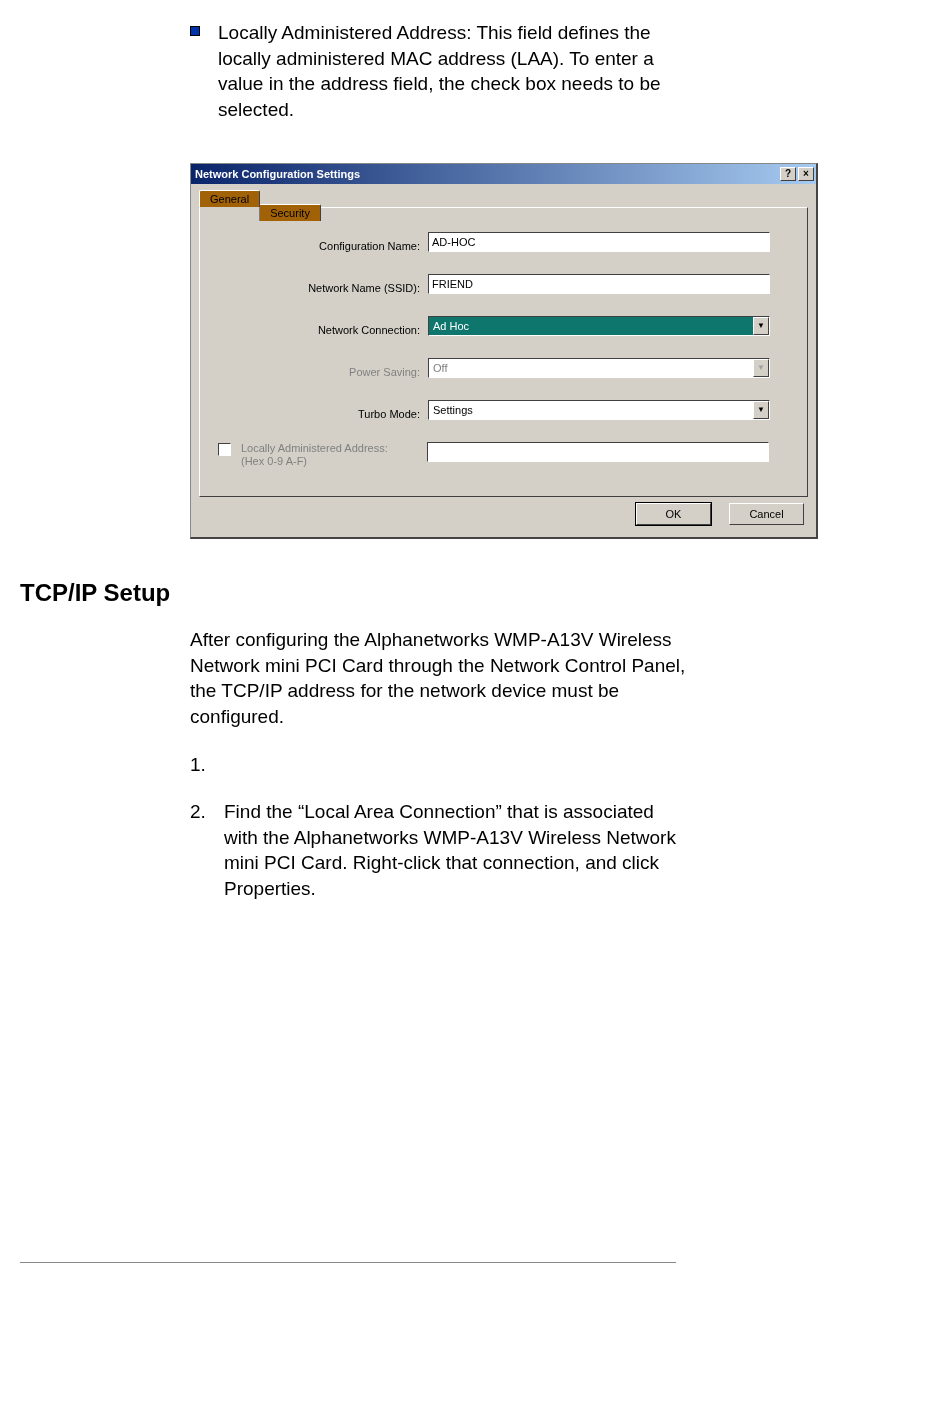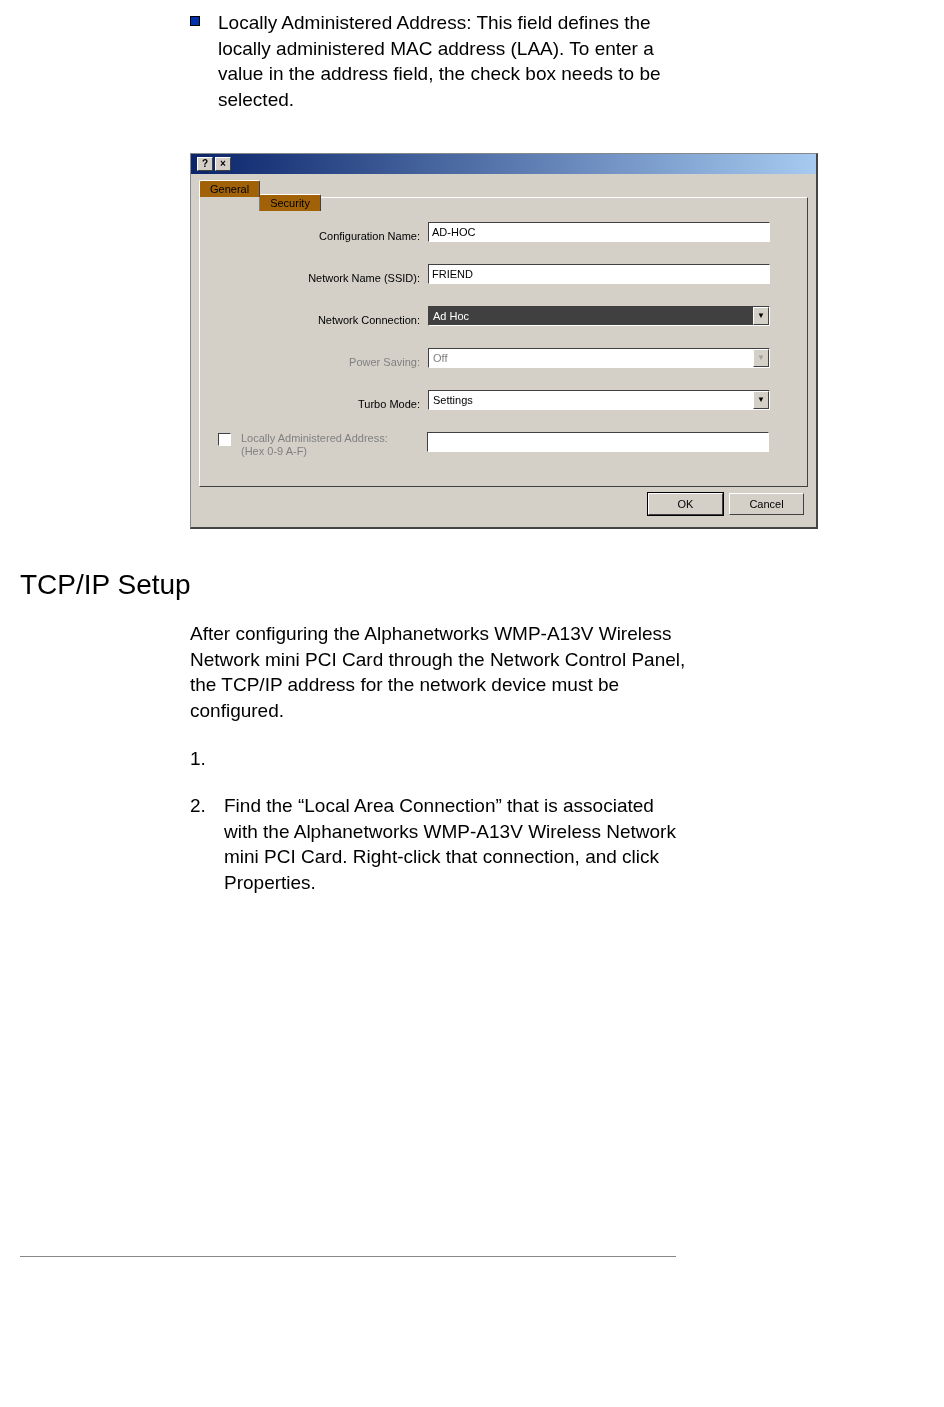"Locally Administered Address: This field" .page { padding: 10px 50px 40px 10px -> 20px 50px 40px 10px }
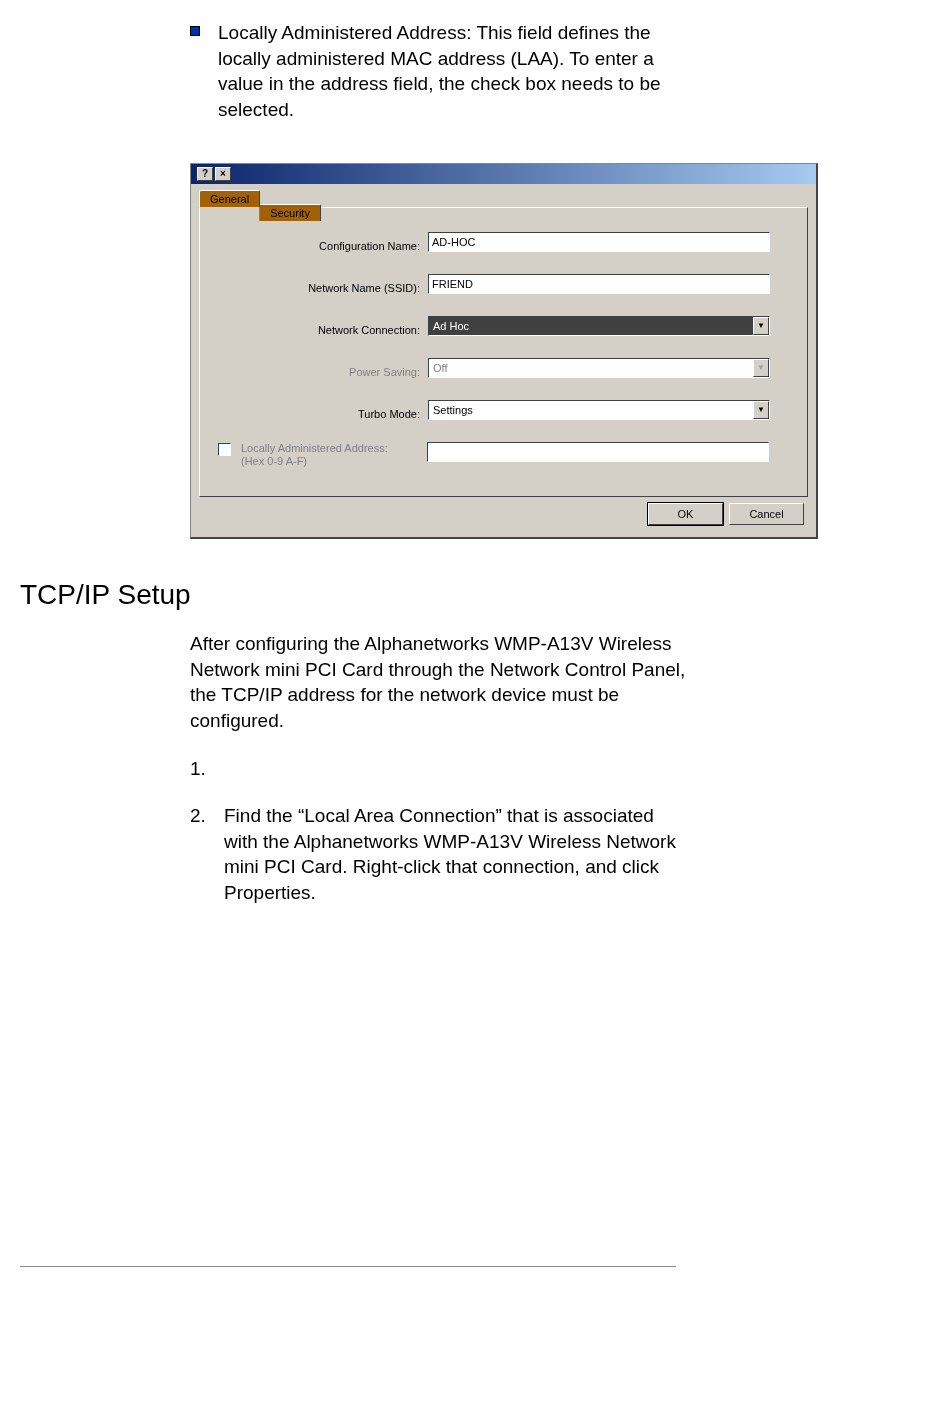"Network Configuration Settings" span.titlebar-text { html: none -> <span>Network Configuration Settings</span> }
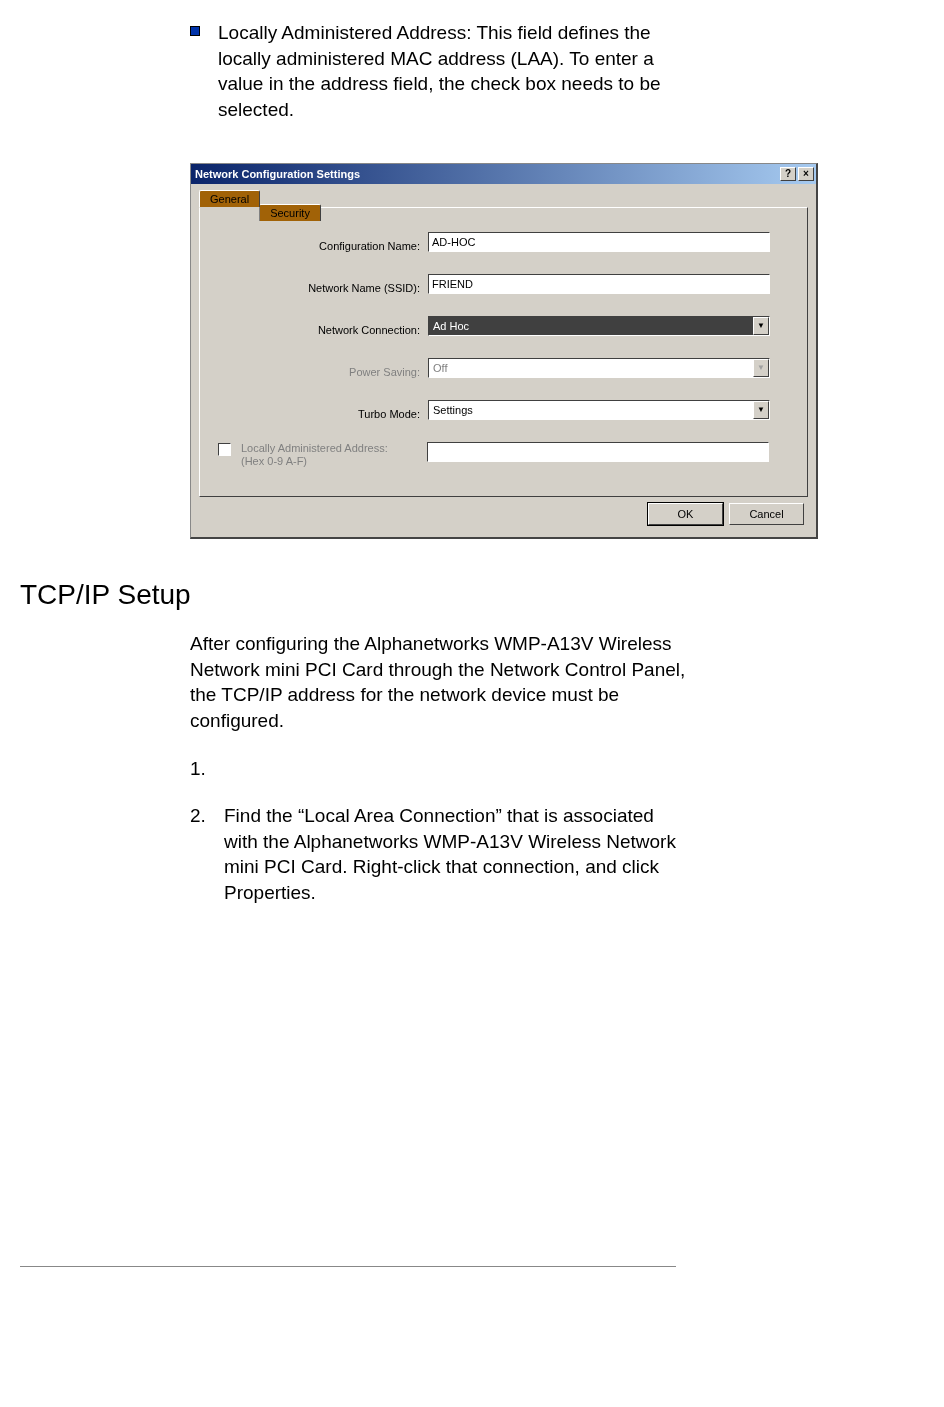"Ad Hoc" .select-inner.highlight { background: #404040 -> #0f766e }
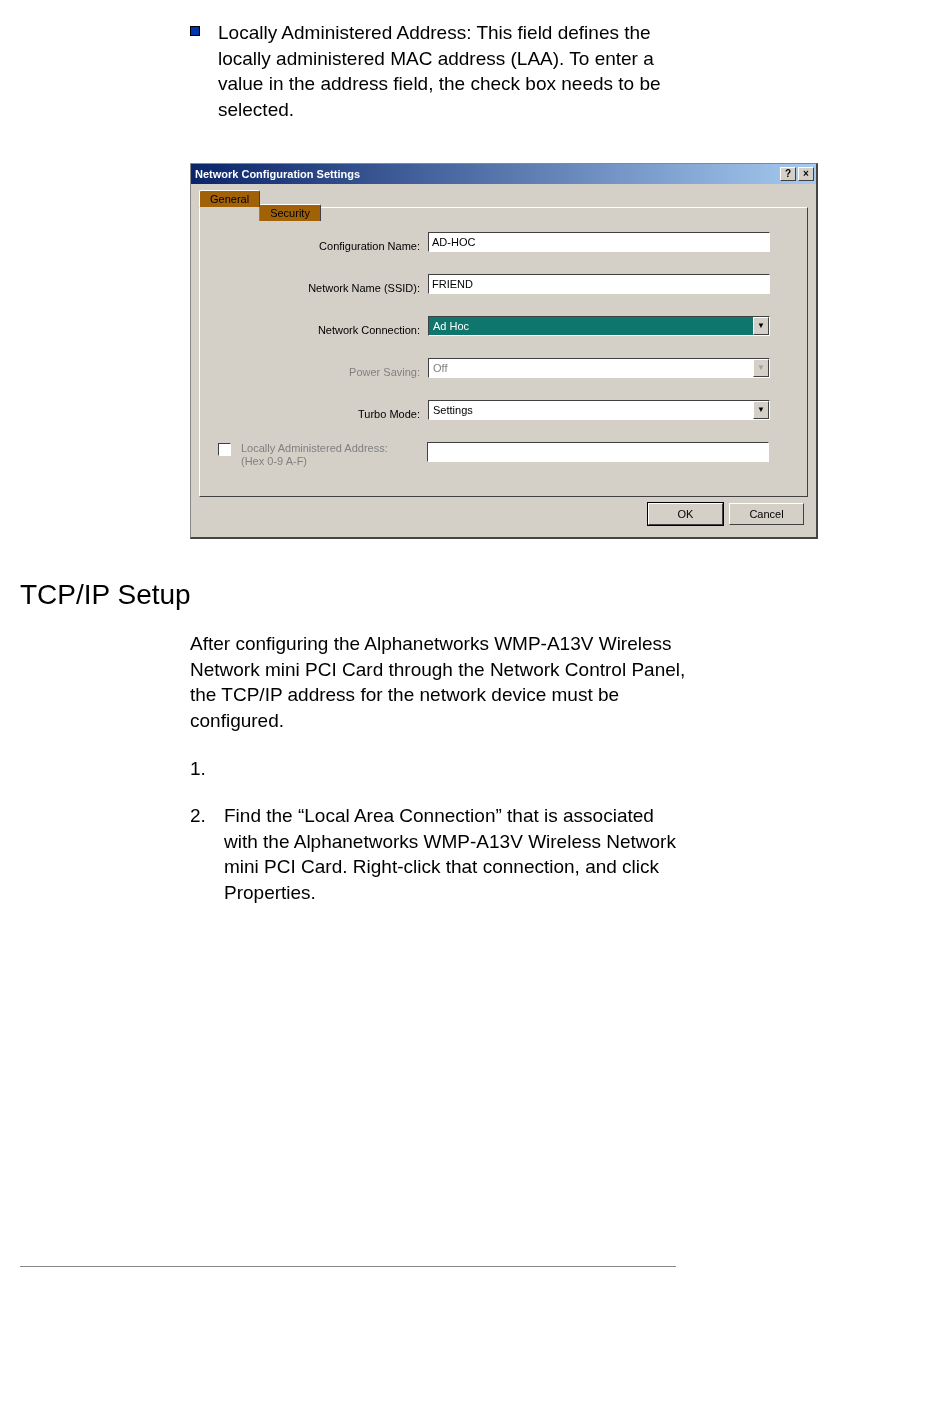"OK" .btn-row { gap: 6px -> 18px }
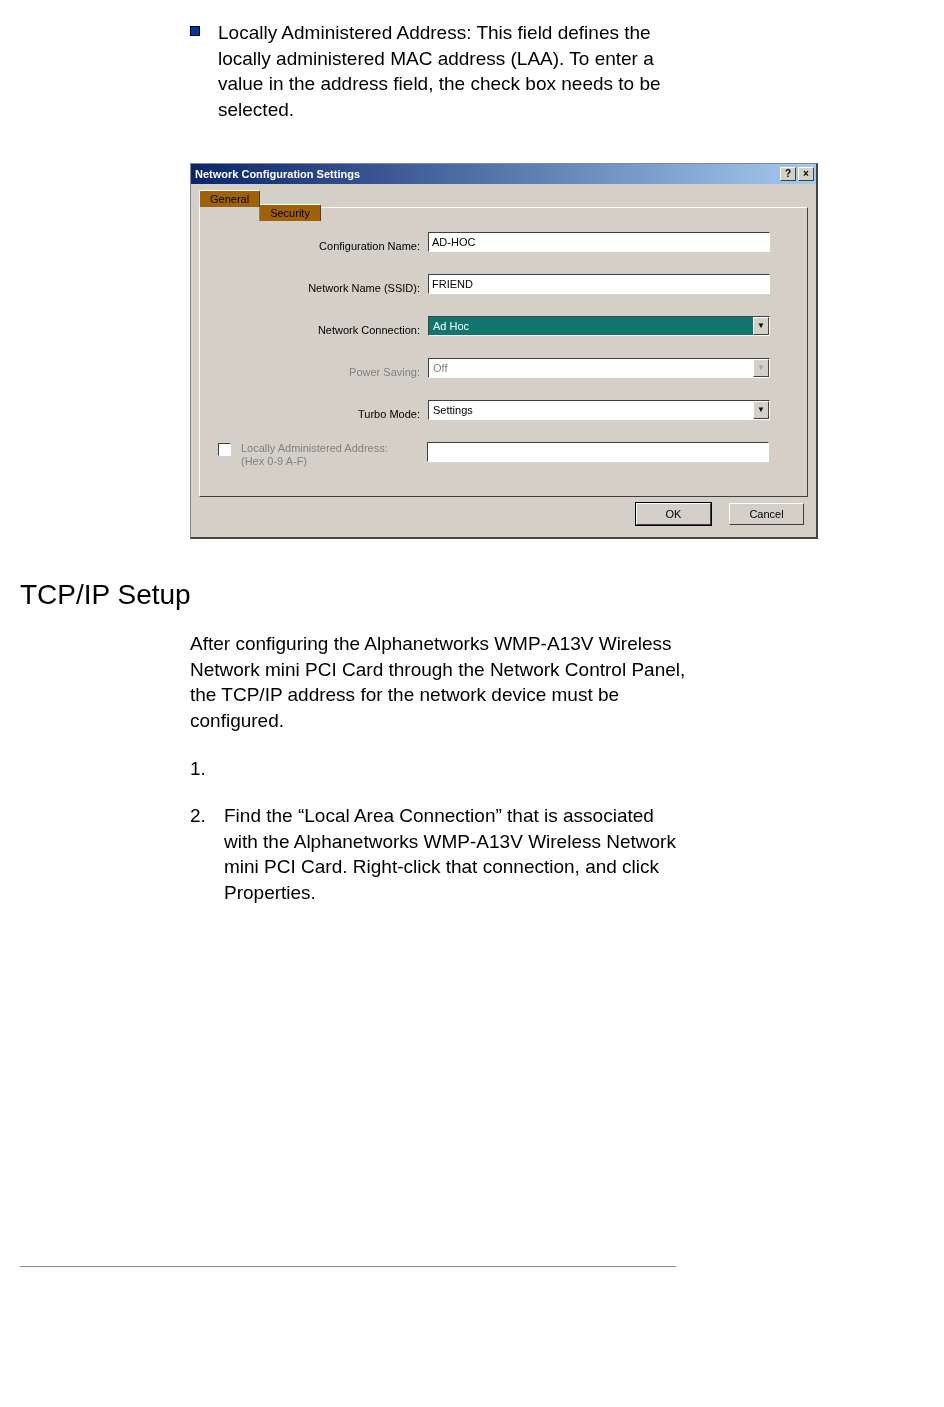"TCP/IP Setup" .heading2 { font-size: 28px -> 24px; font-weight: normal -> bold }
